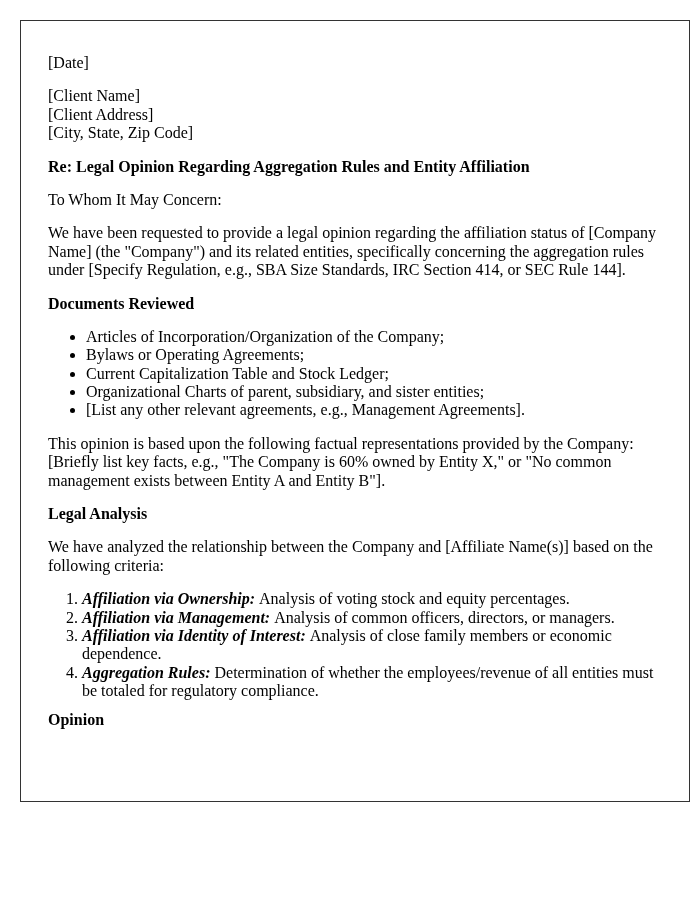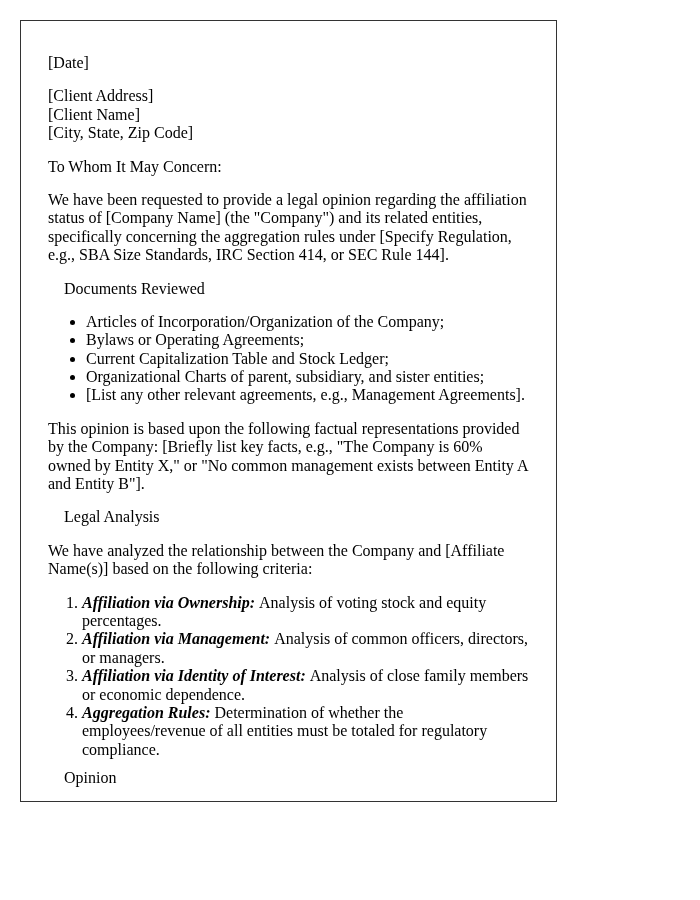"[Date]" .doc-frame { width: 537px -> 670px }
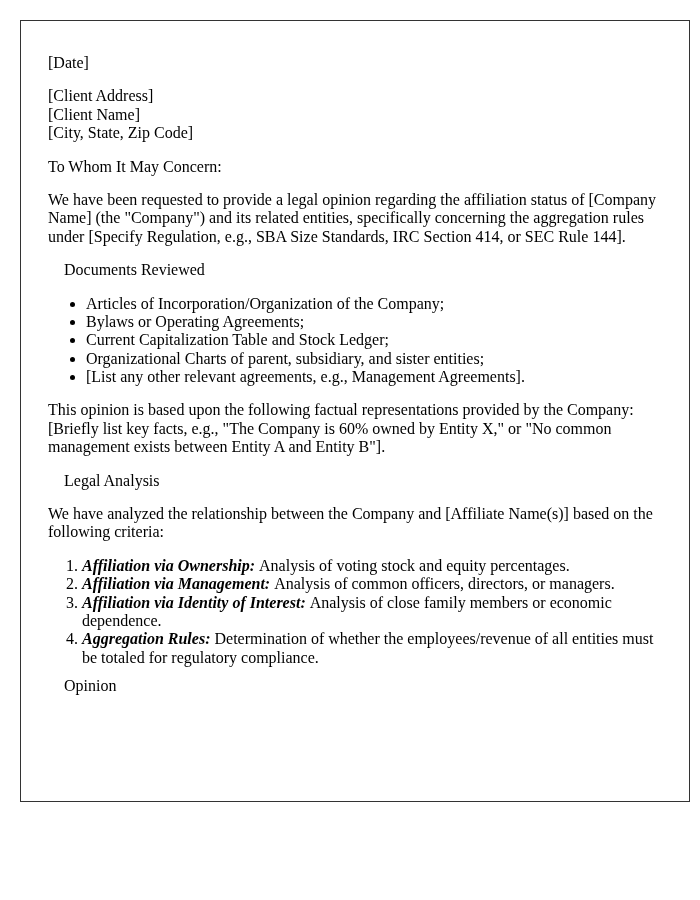"[Client Address]" span.line { order: before "[Client Name]" -> after "[Client Name]" }
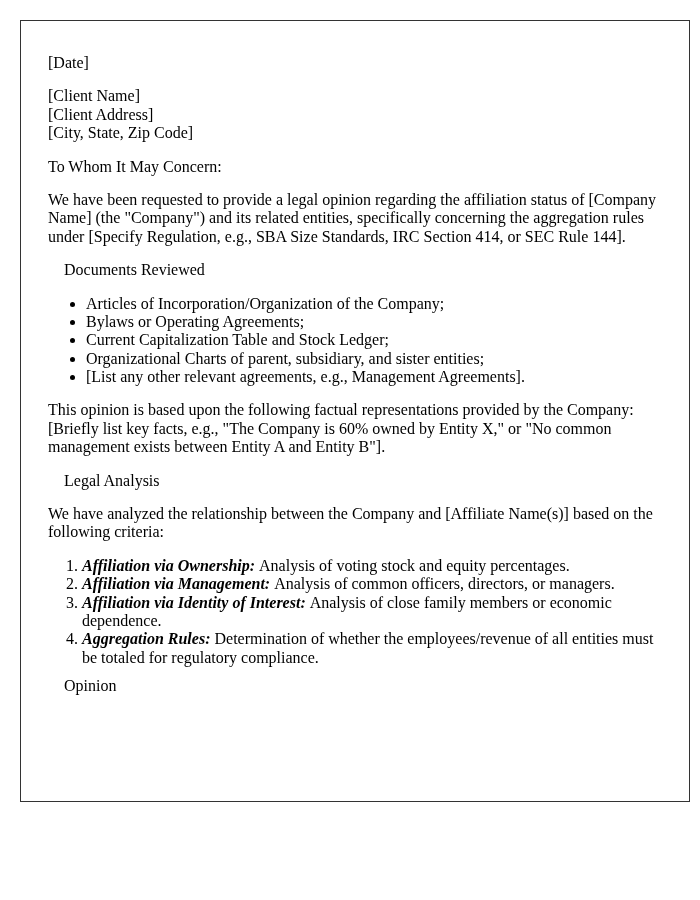"Re: Legal Opinion Regarding Aggregation" p.bold { html: none -> <p>Re: Legal Opinion Regarding Aggregation Rules and Entity Affiliation</p> }
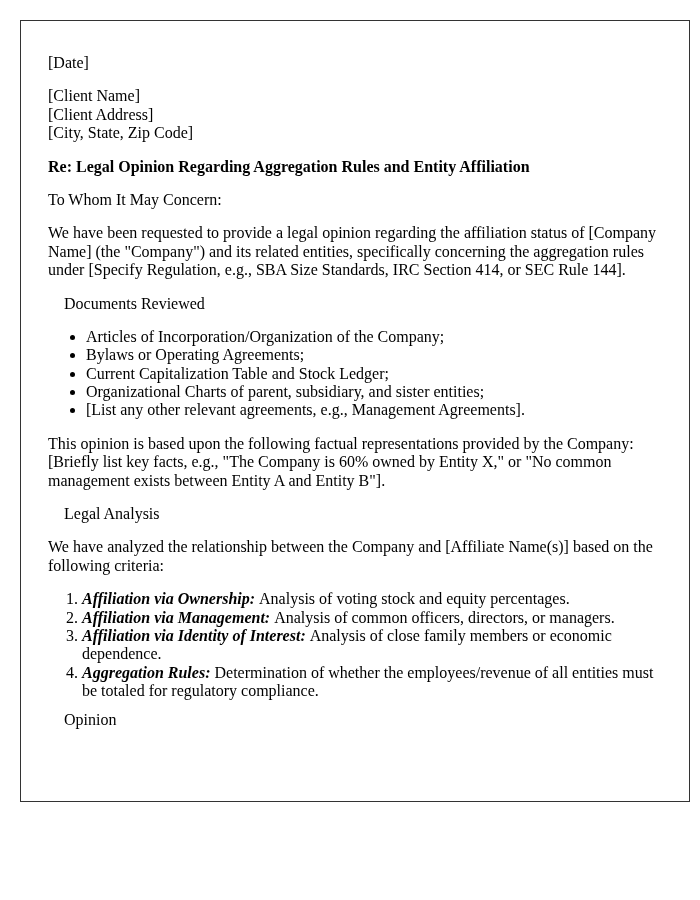"Documents Reviewed" .doc-frame h2 { font-weight: normal -> bold; margin: 15px 16px -> 15px 0 }
